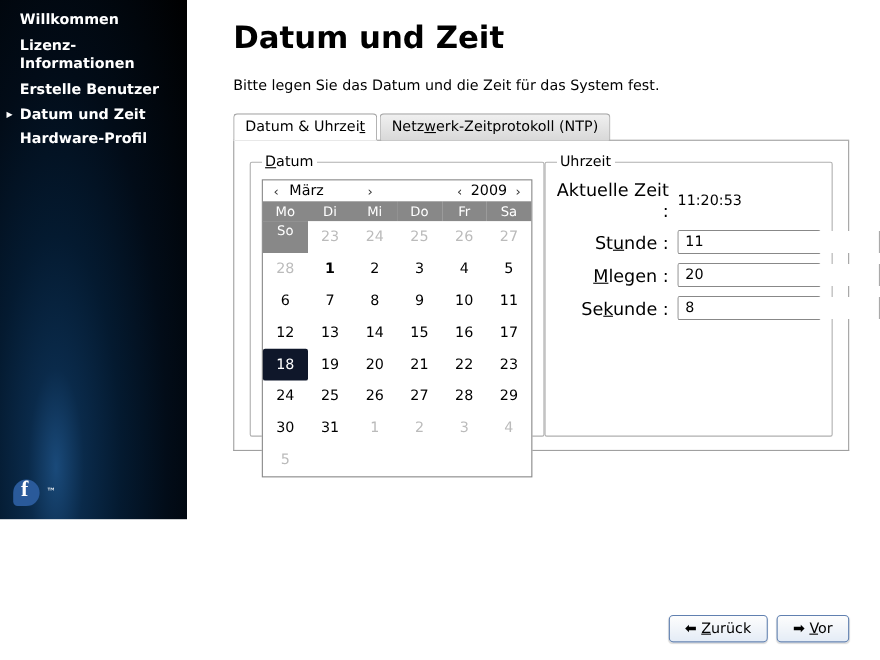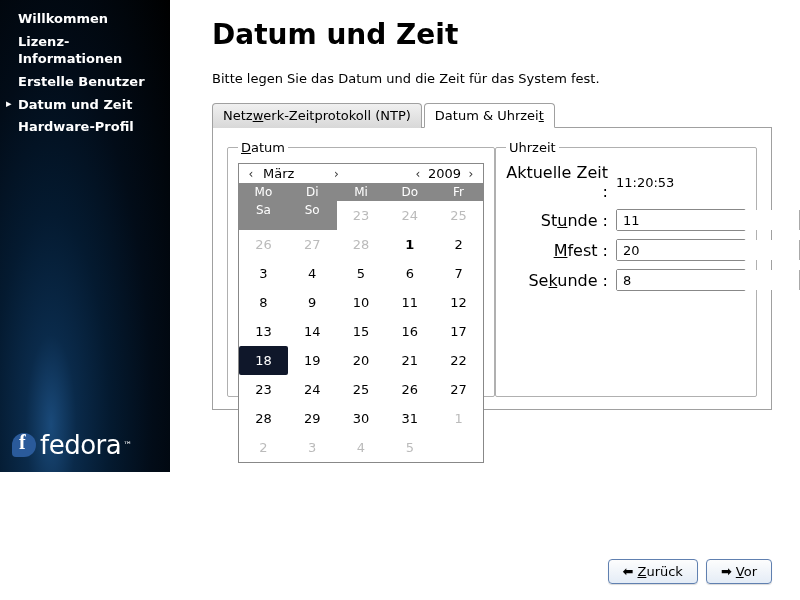"Netzwerk-Zeitprotokoll (NTP)" div.tab { order: before "Datum & Uhrzeit" -> after "Datum & Uhrzeit" }
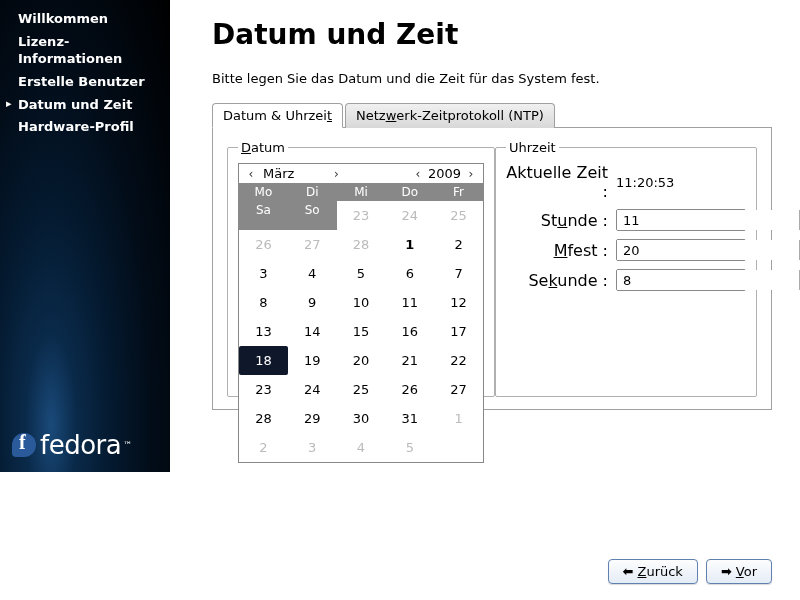"Mo" .cal-grid { grid-template-columns: repeat(5, 1fr) -> repeat(6, 1fr) }
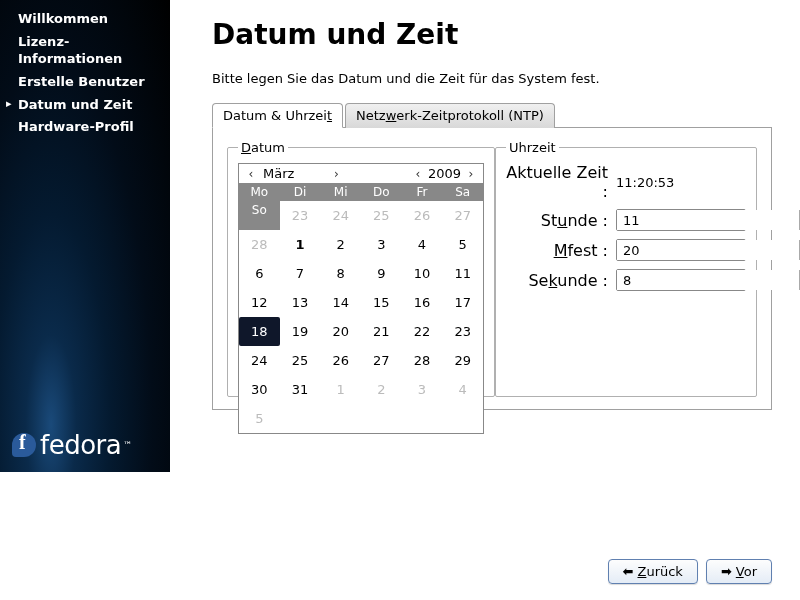"fest :" span { text: fest -> legen }
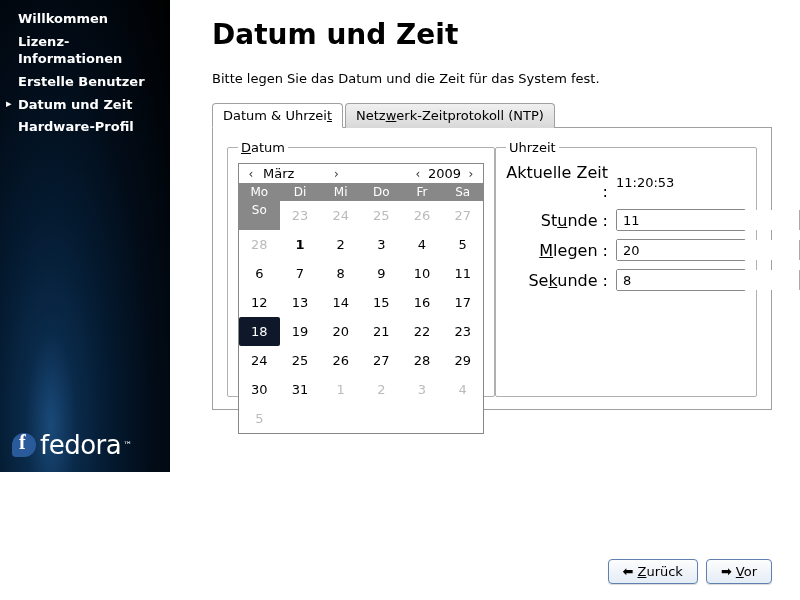"fedora" span { html: <span>fedora</span> -> none }
